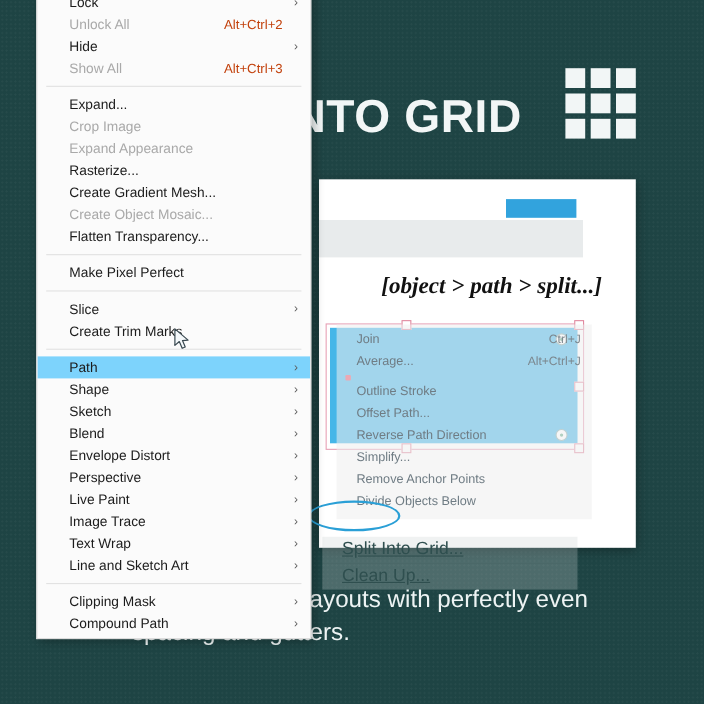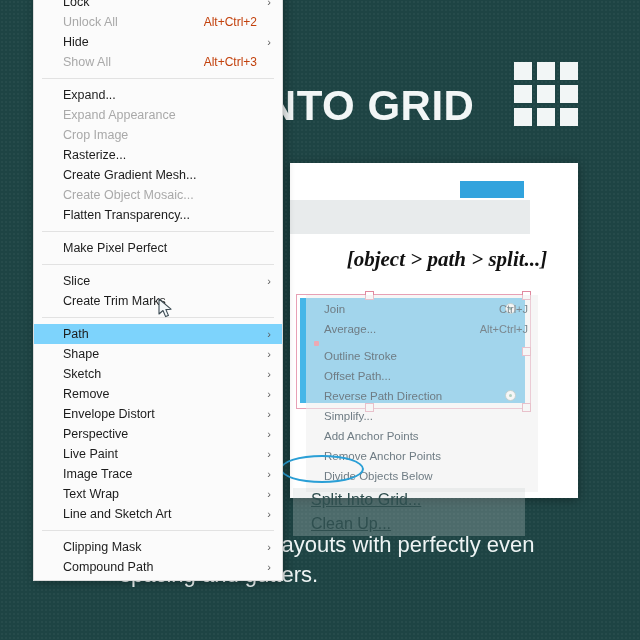"Expand Appearance" div.mrow { order: before "Crop Image" -> after "Crop Image" }
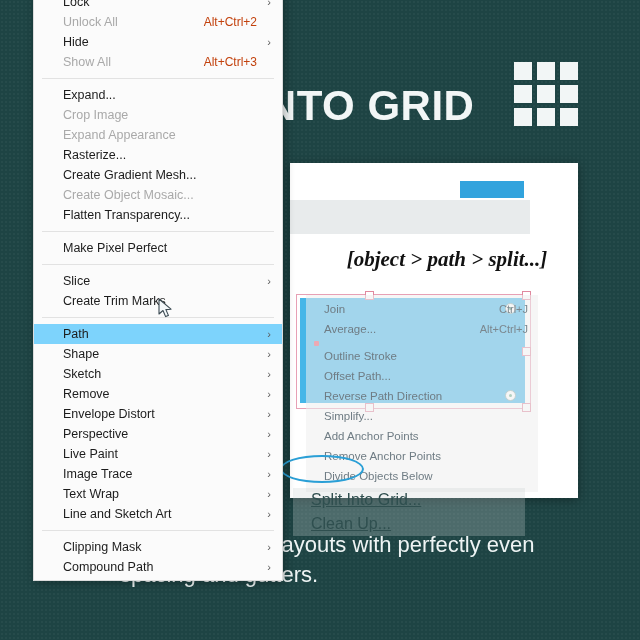"Remove" span { text: Remove -> Blend }
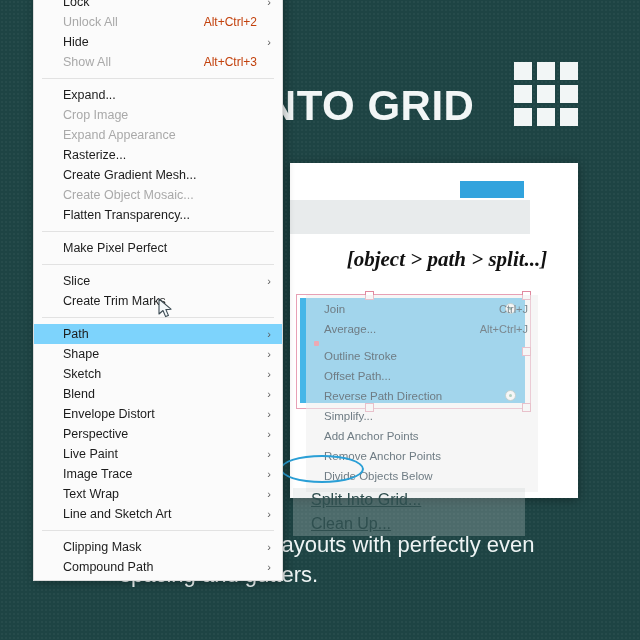"Add Anchor Points" div.srow { html: <div><span>Add Anchor Points</span></div> -> none }
